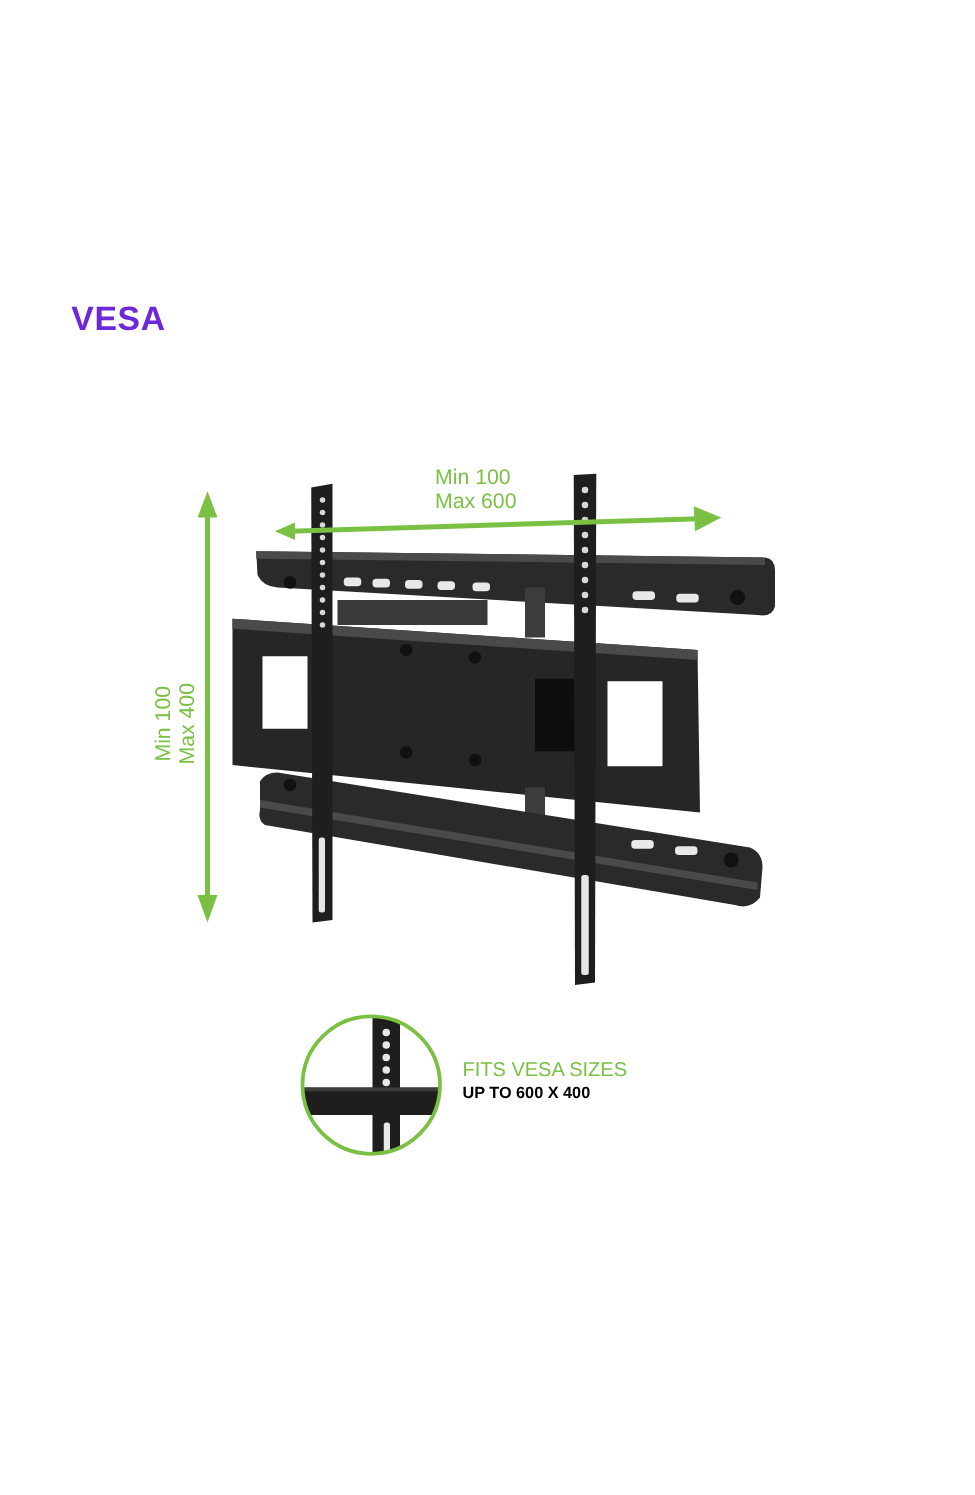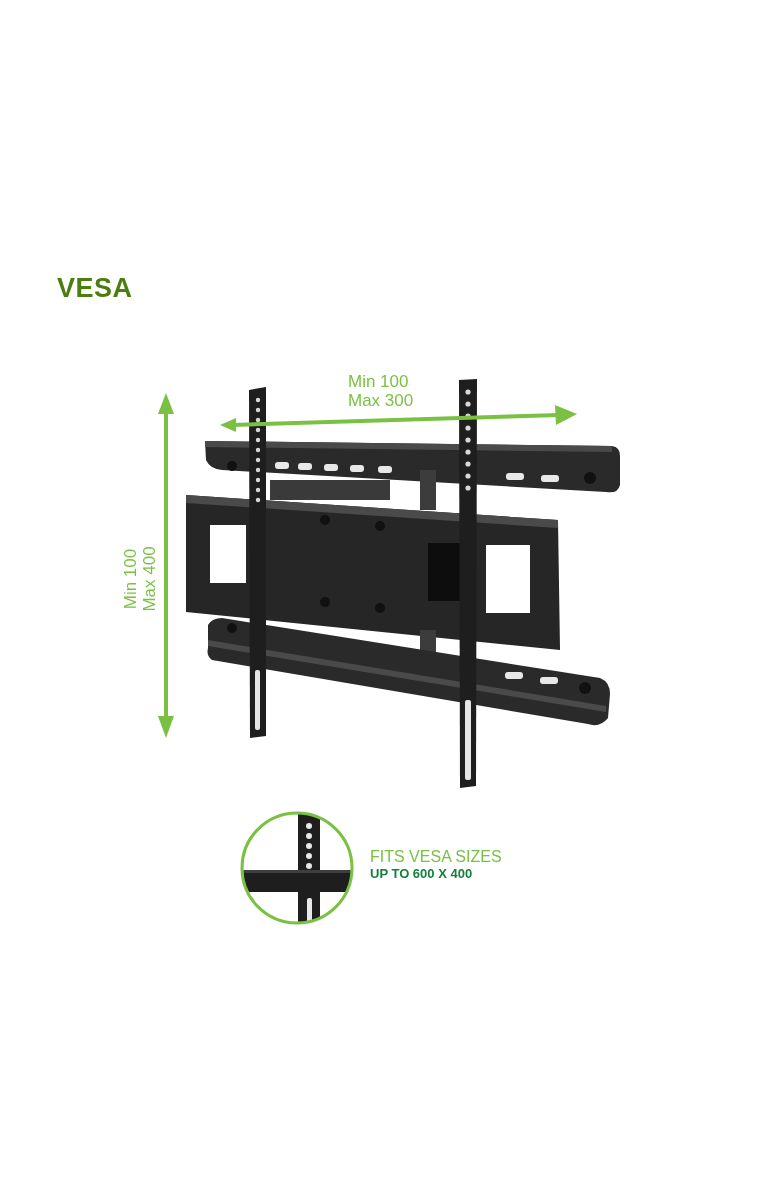"VESA" .title { color: #4d7c0f -> #6d28d9; top: 273px -> 240px }
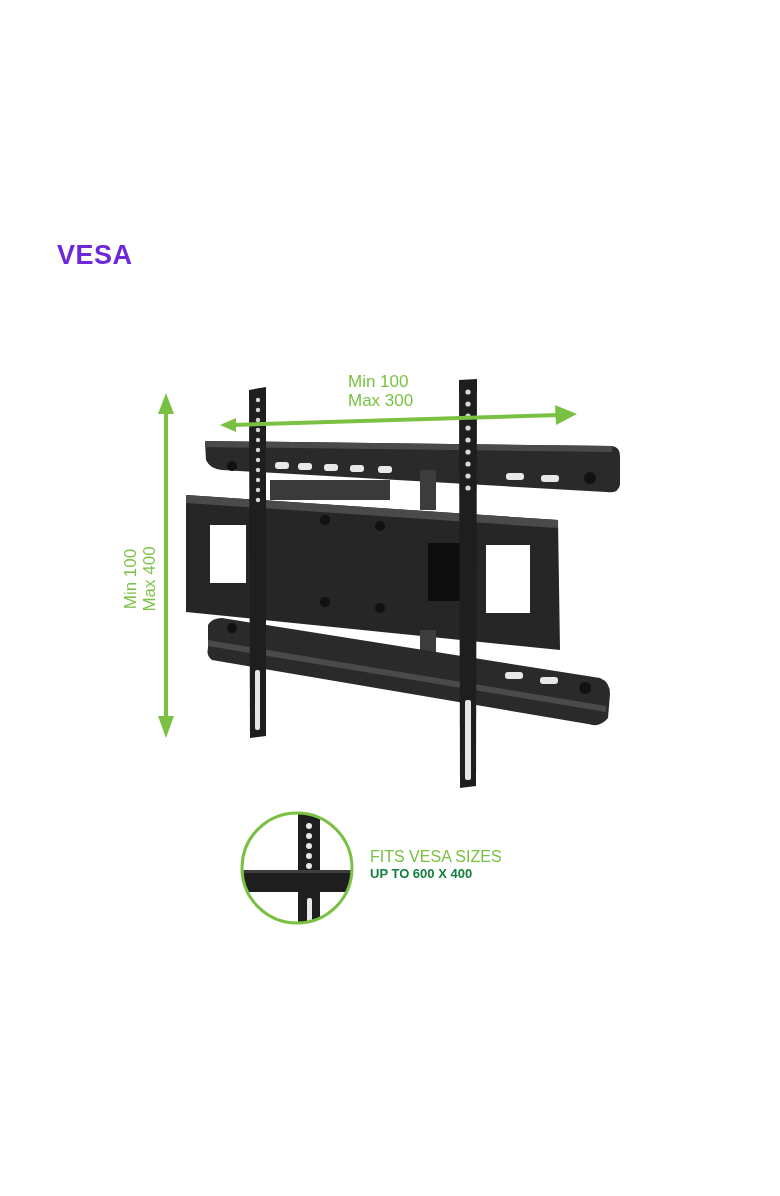"Max 300" div { text: 300 -> 600 }
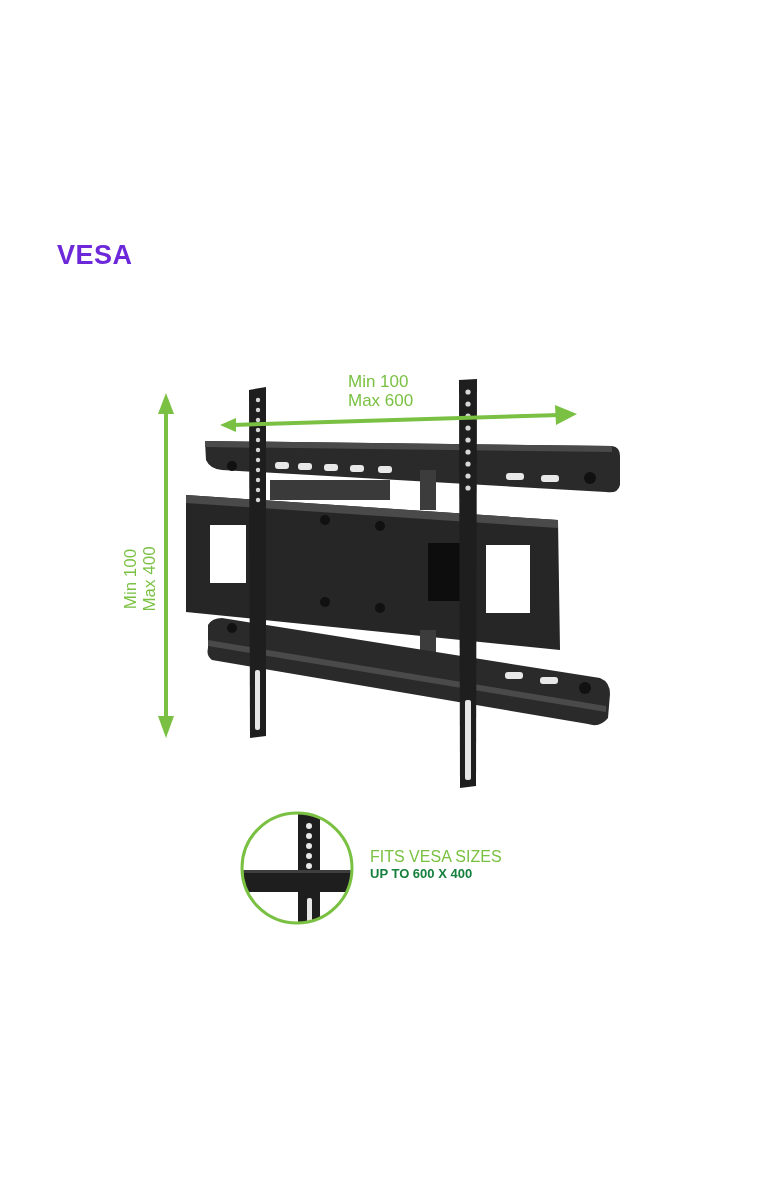"UP TO 600 X 400" .badge-sub { color: #15803d -> #000000 }
